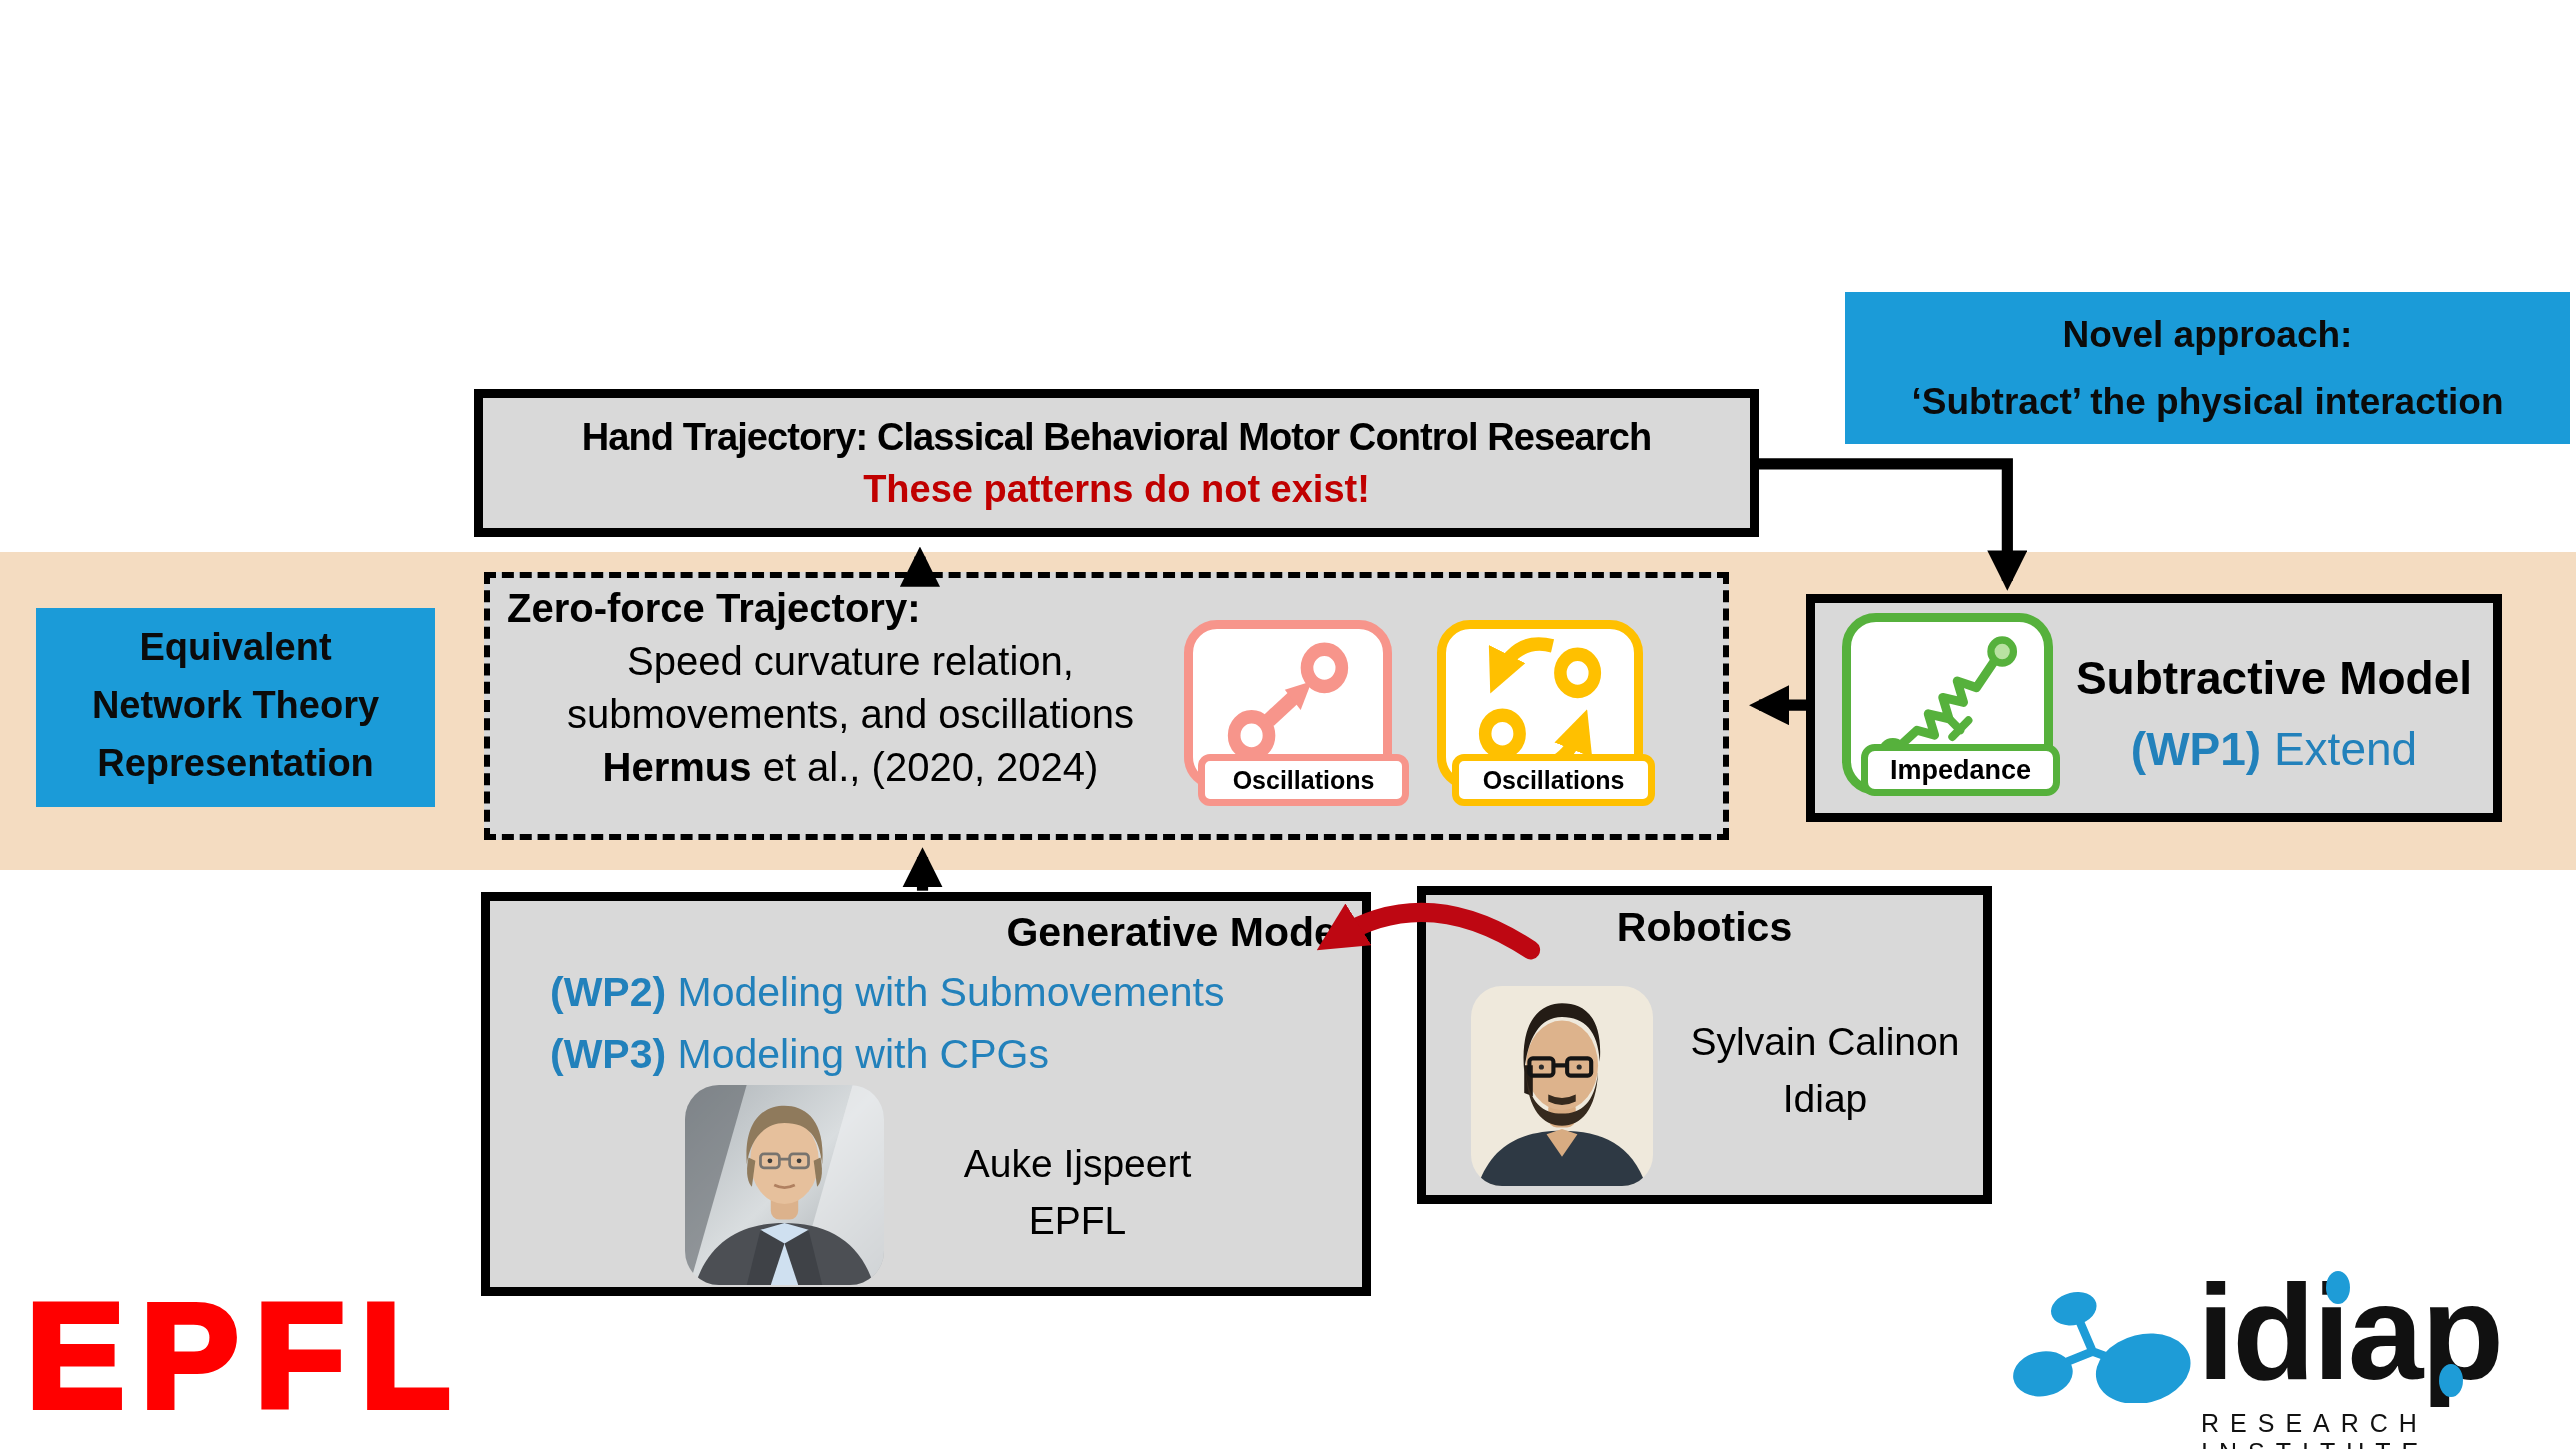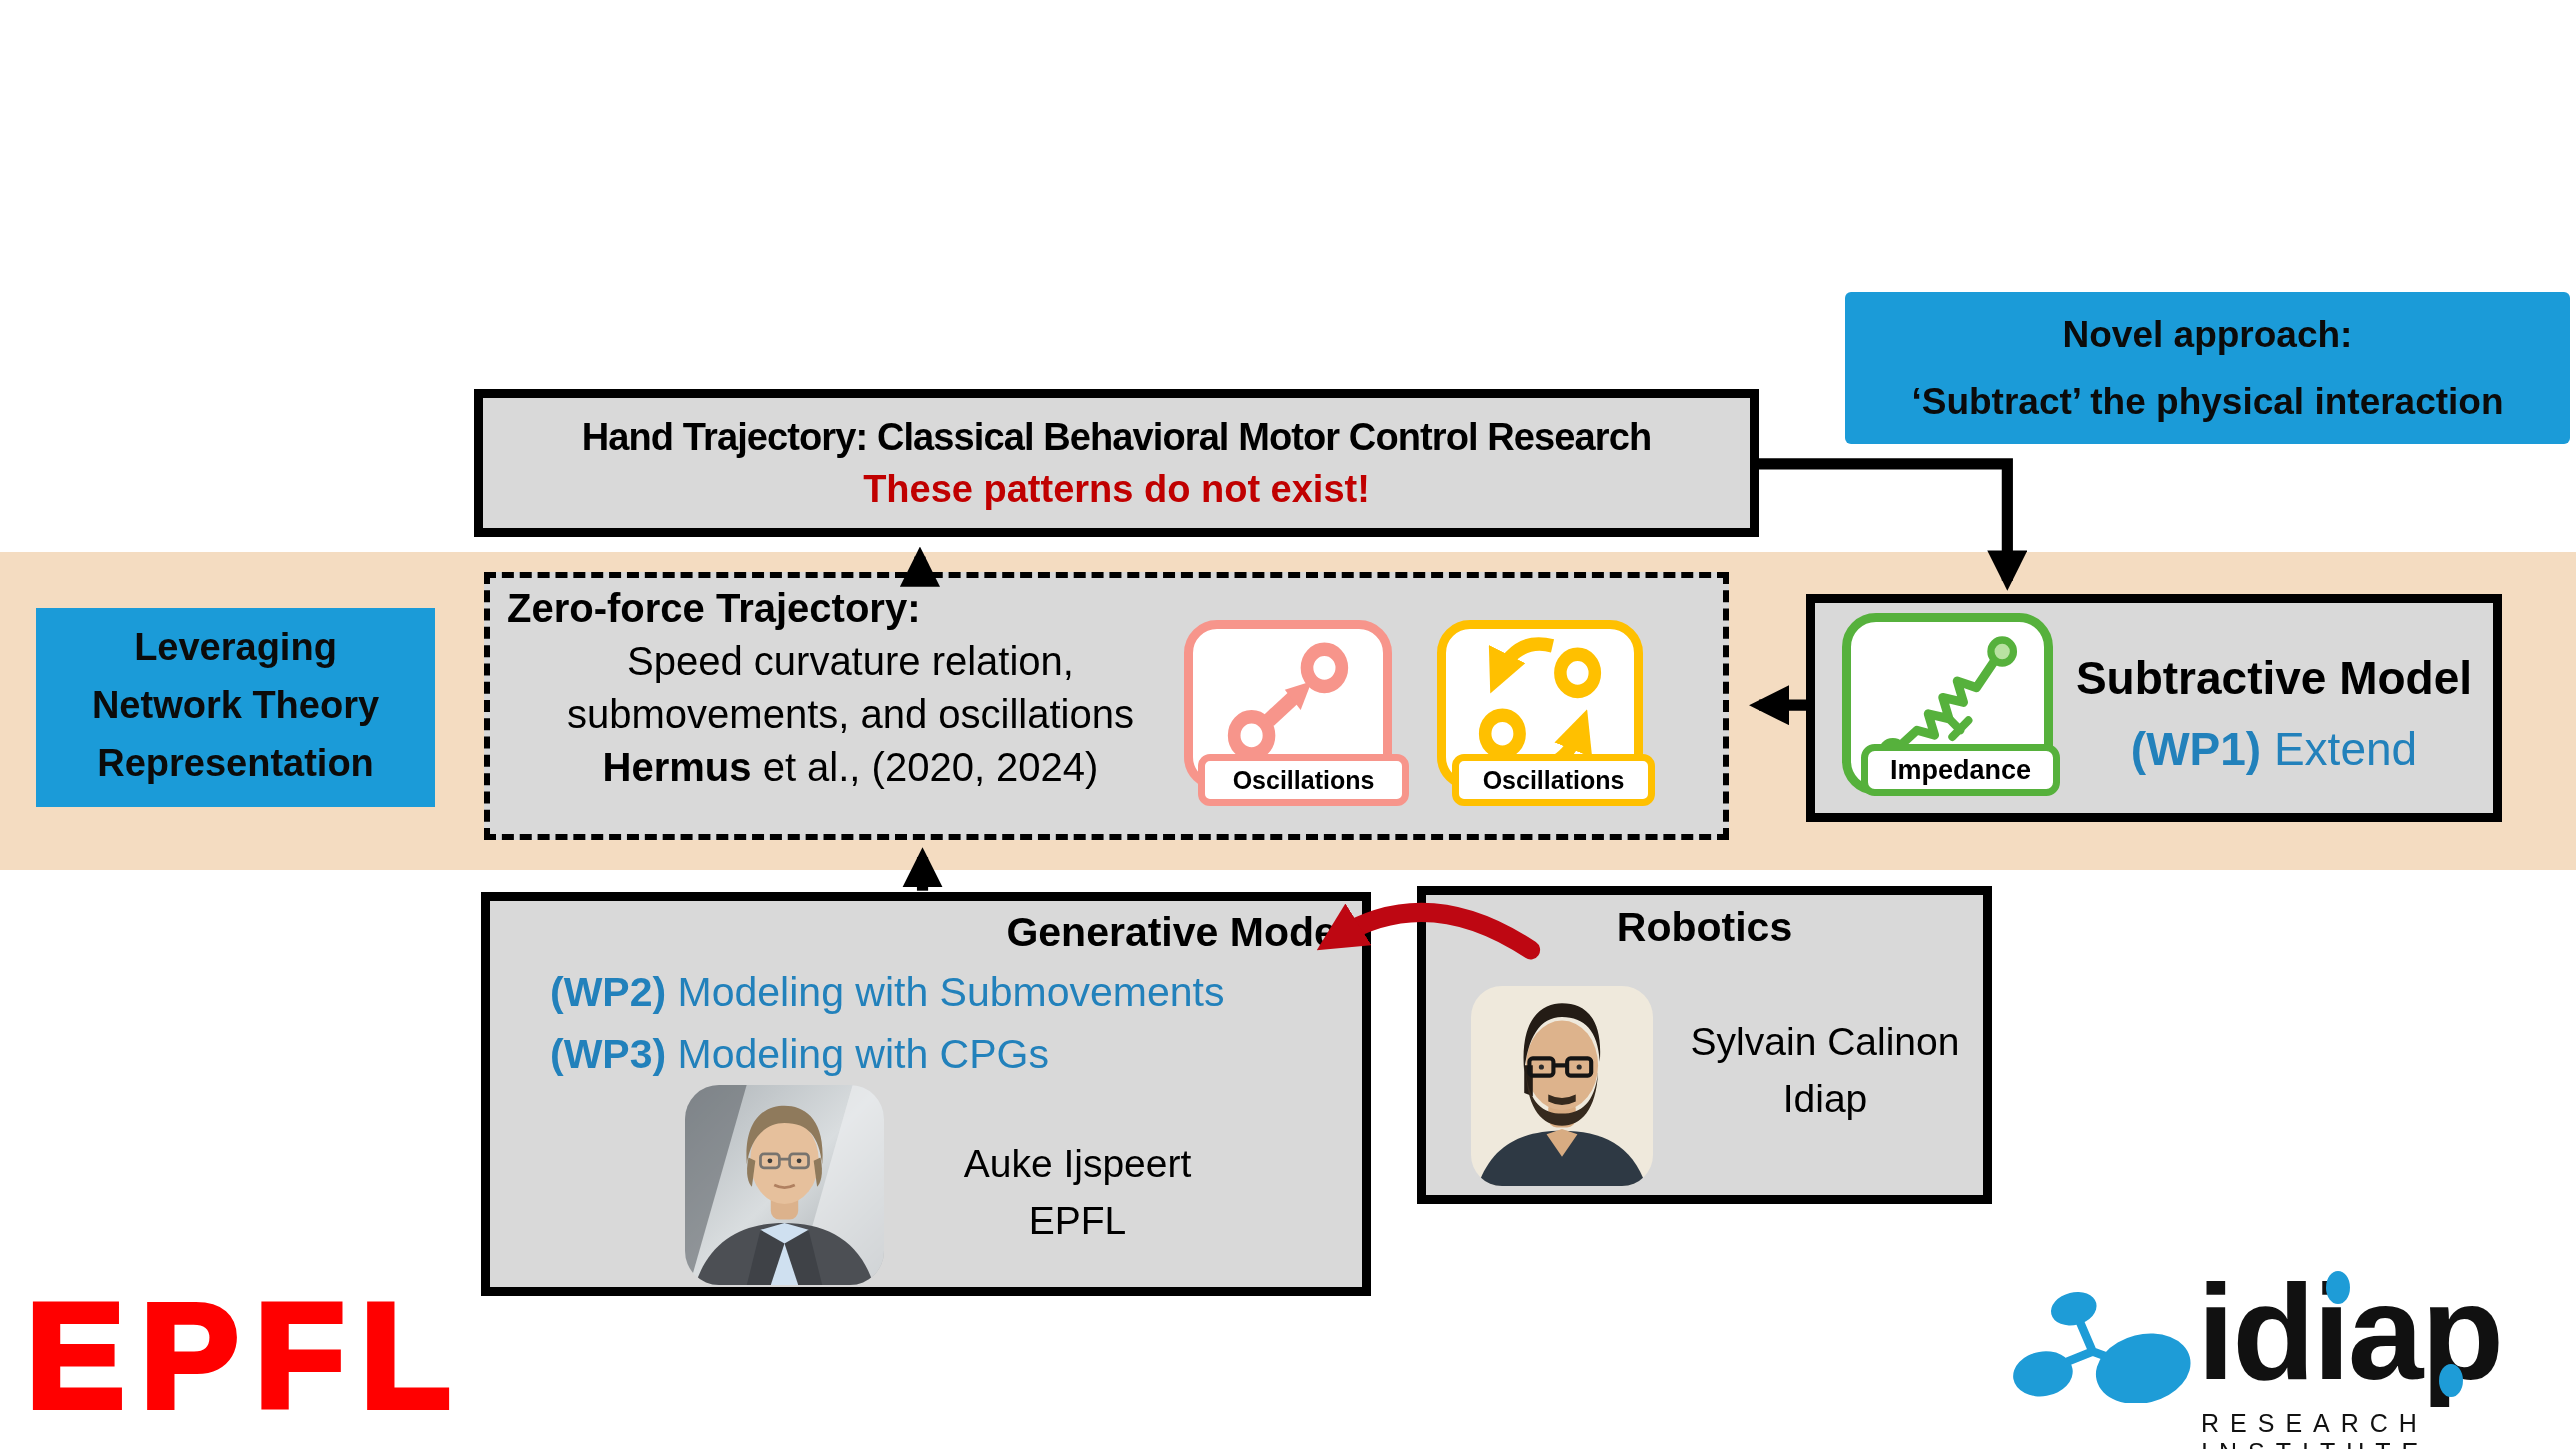"Novel approach:" .novel { border-radius: 6px -> none }
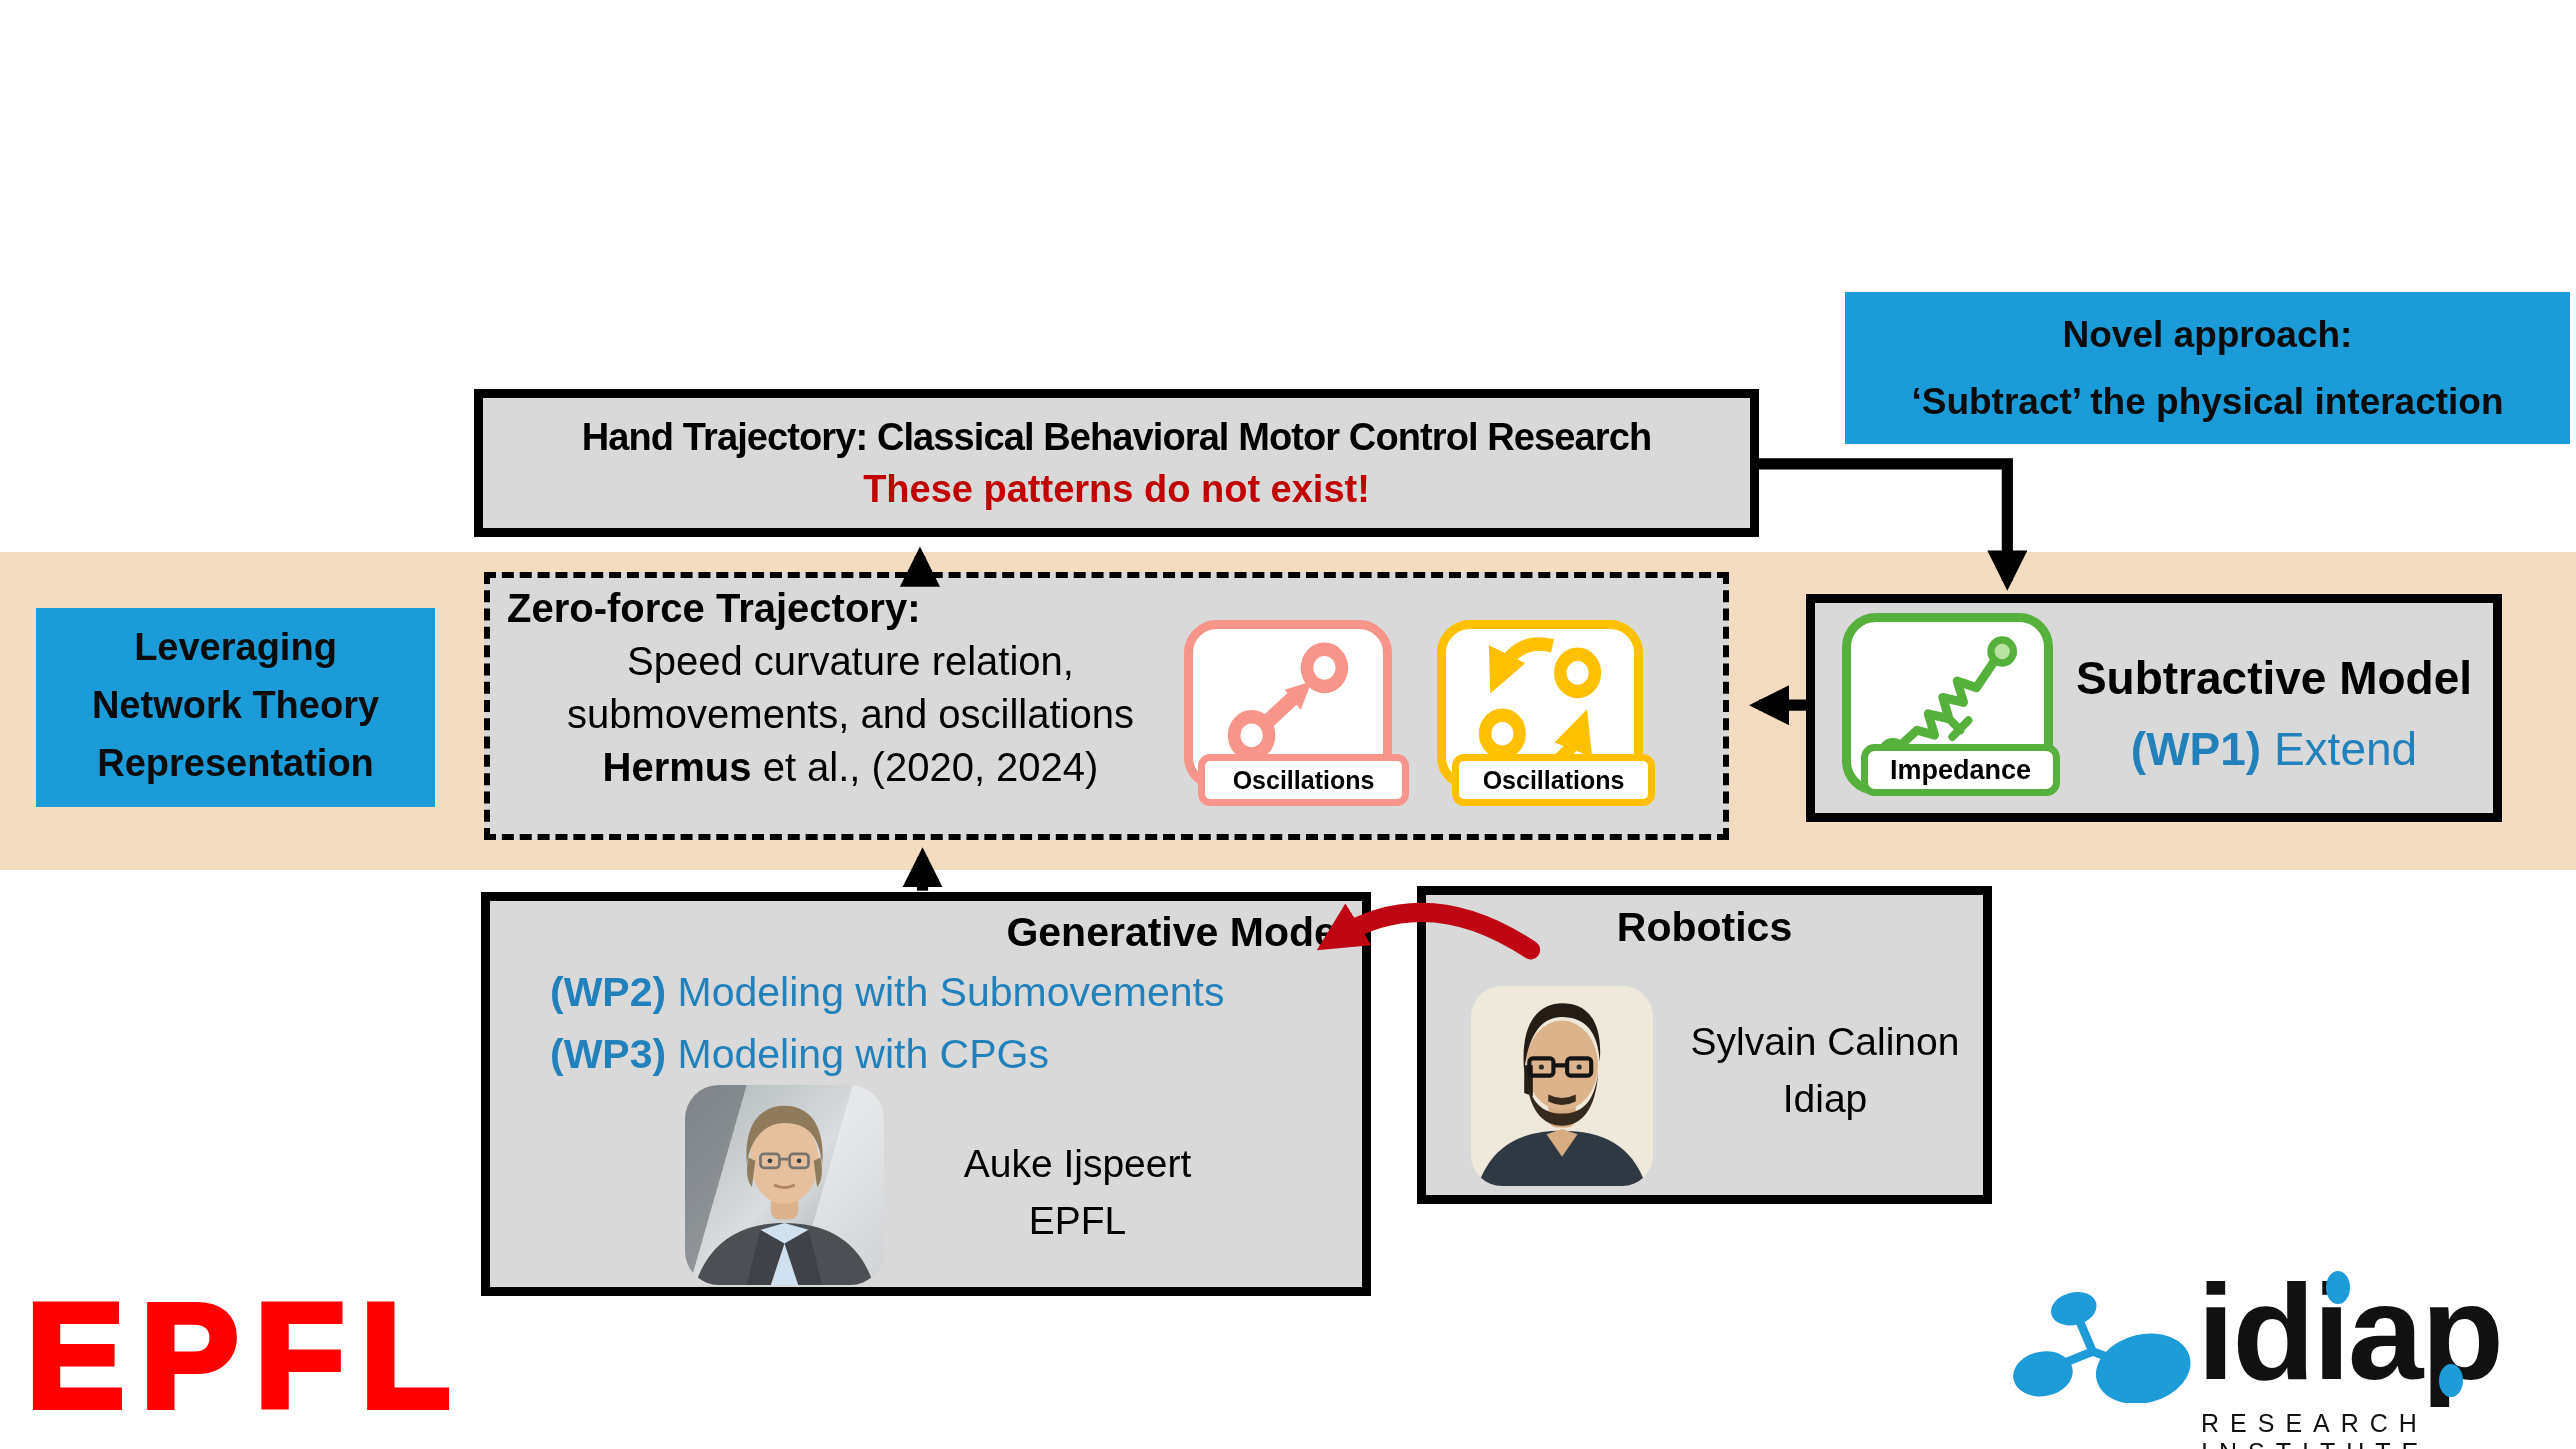"Leveraging" div { text: Leveraging -> Equivalent }
